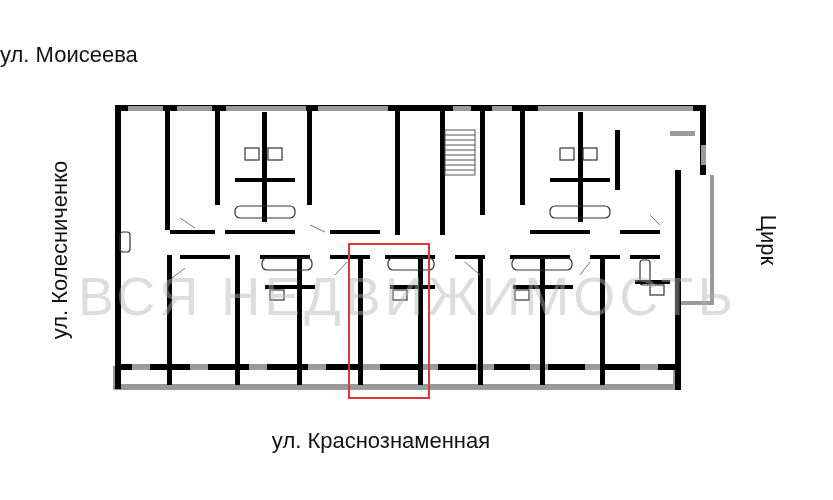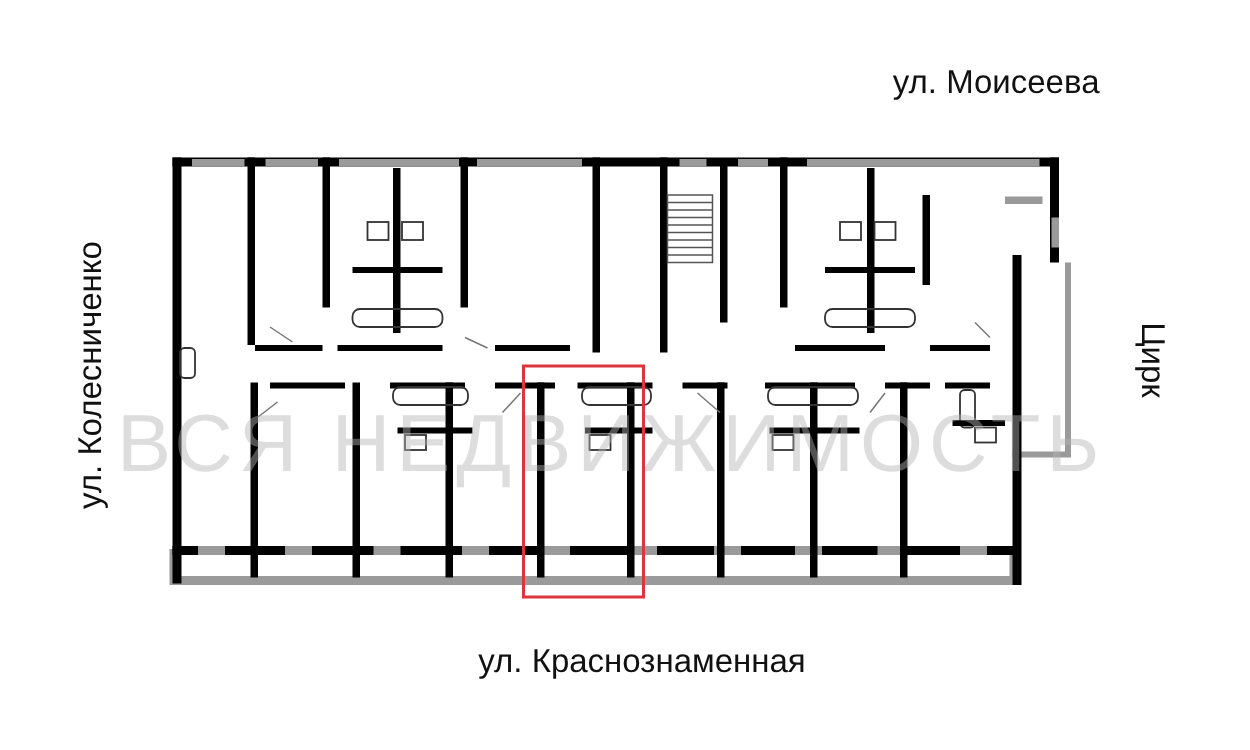"ул. Моисеева" #street-top { left: 12px -> 0; text-align: right -> left }
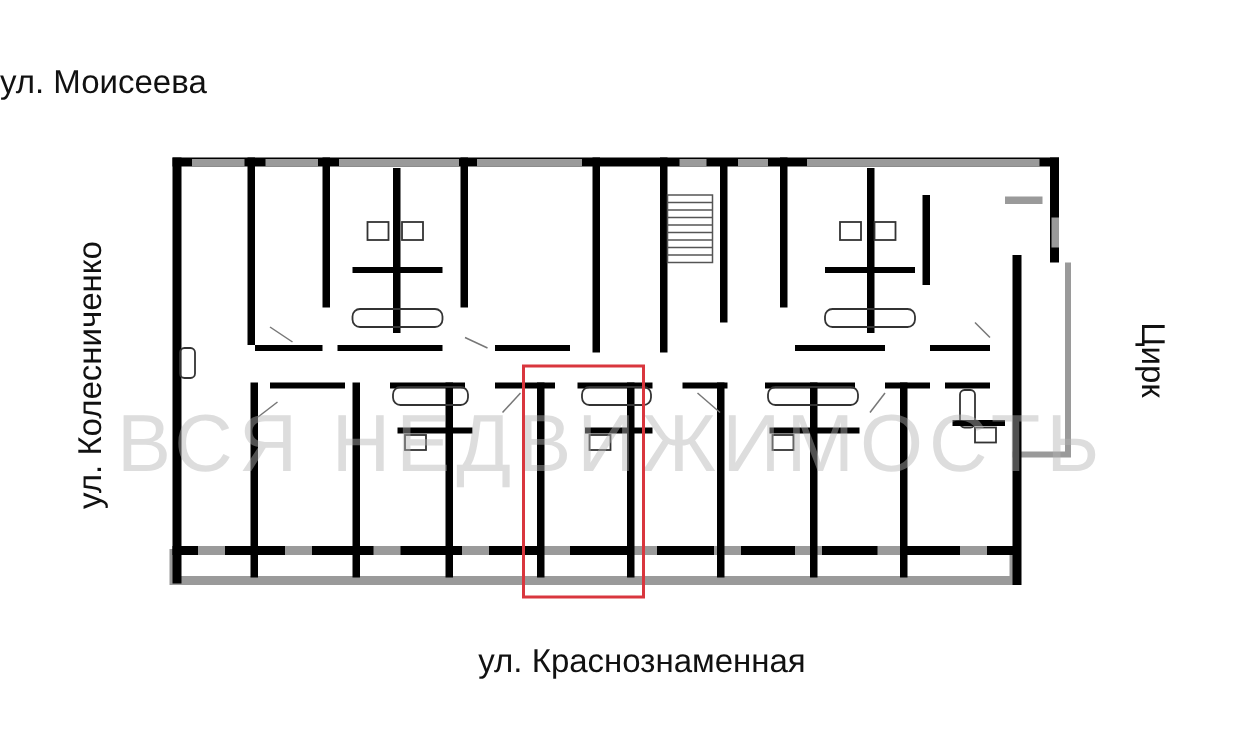"ул. Краснознаменная" #street-bottom { margin-left: 47px -> none }
